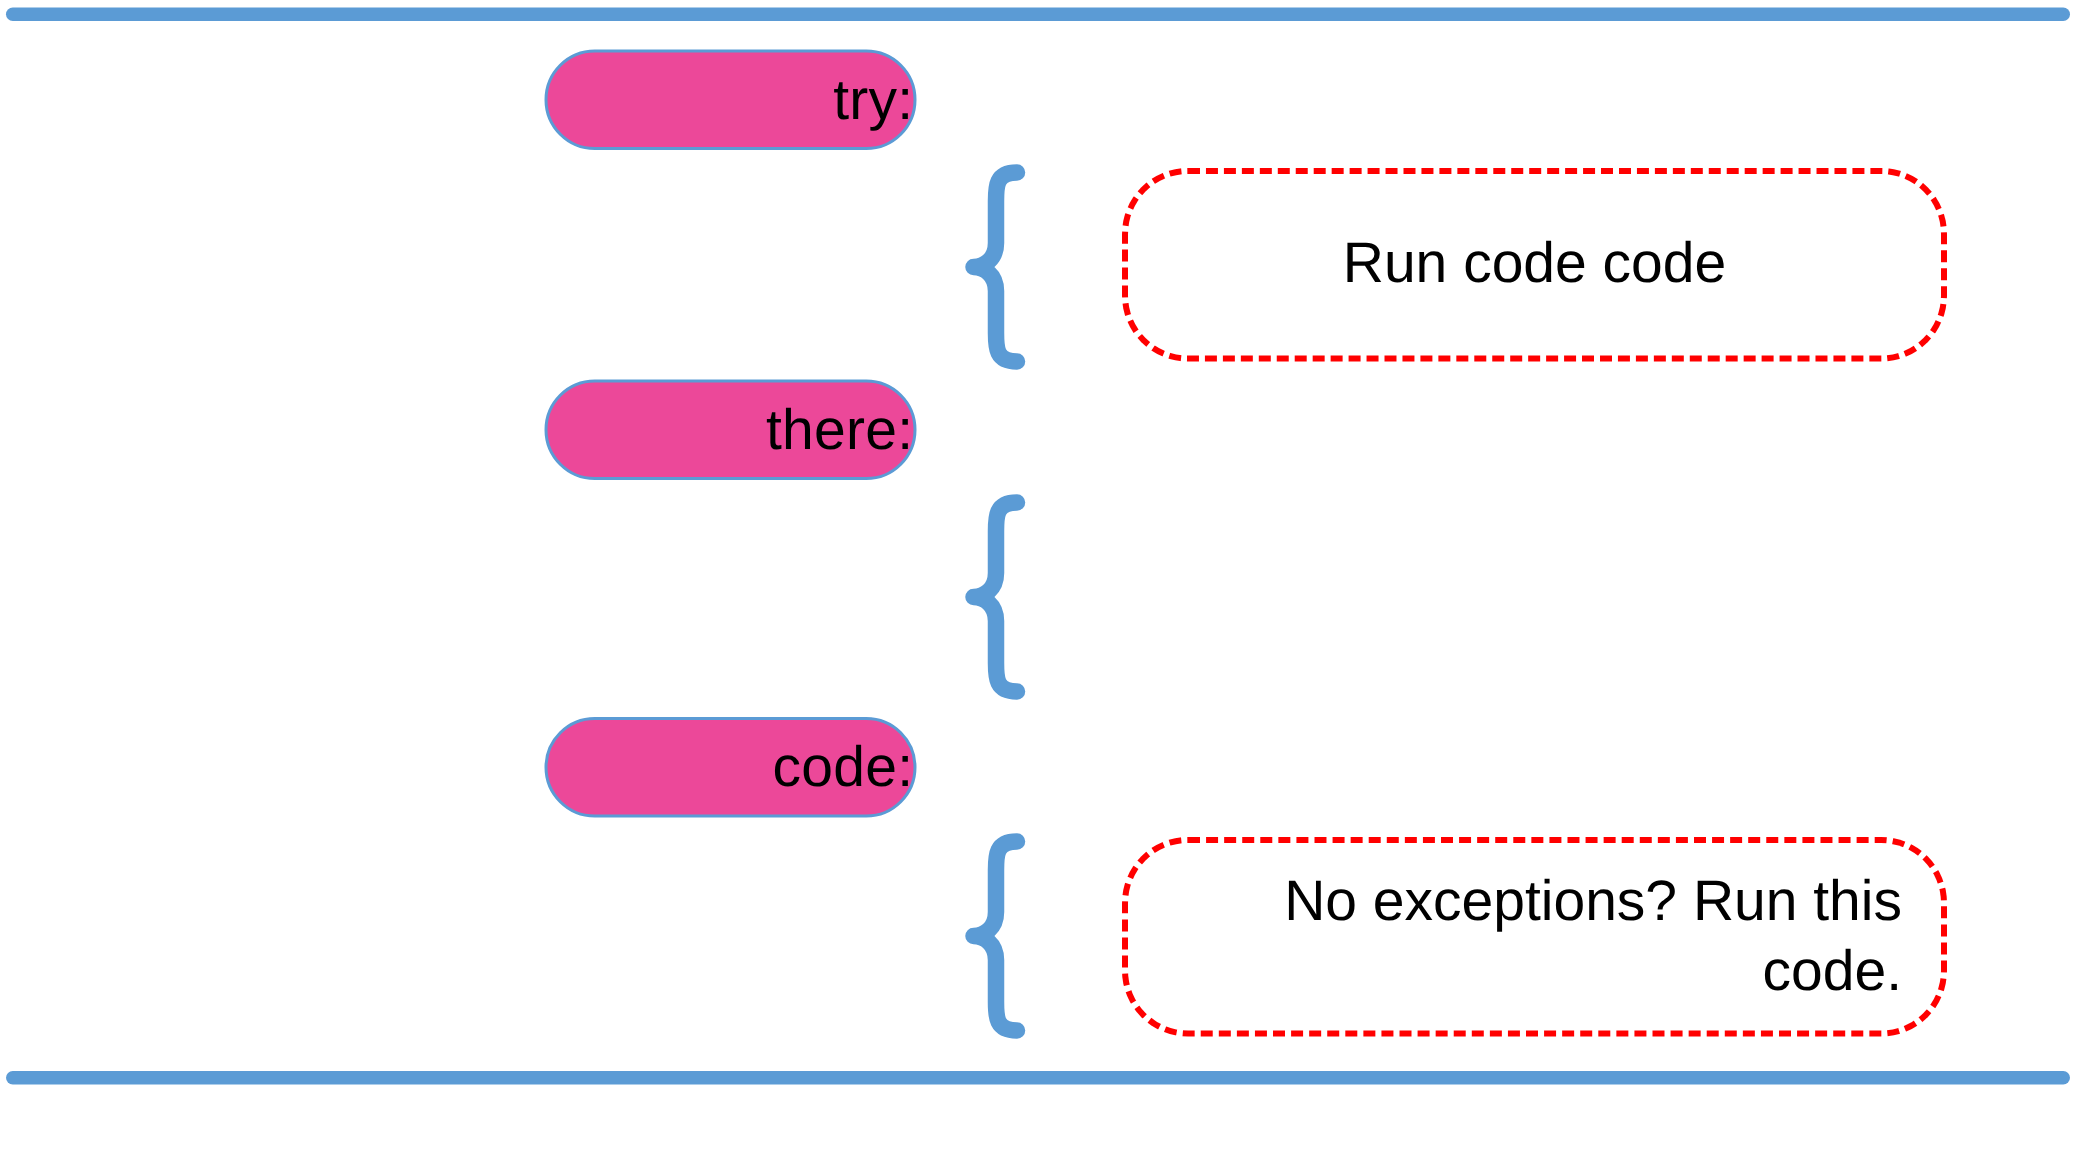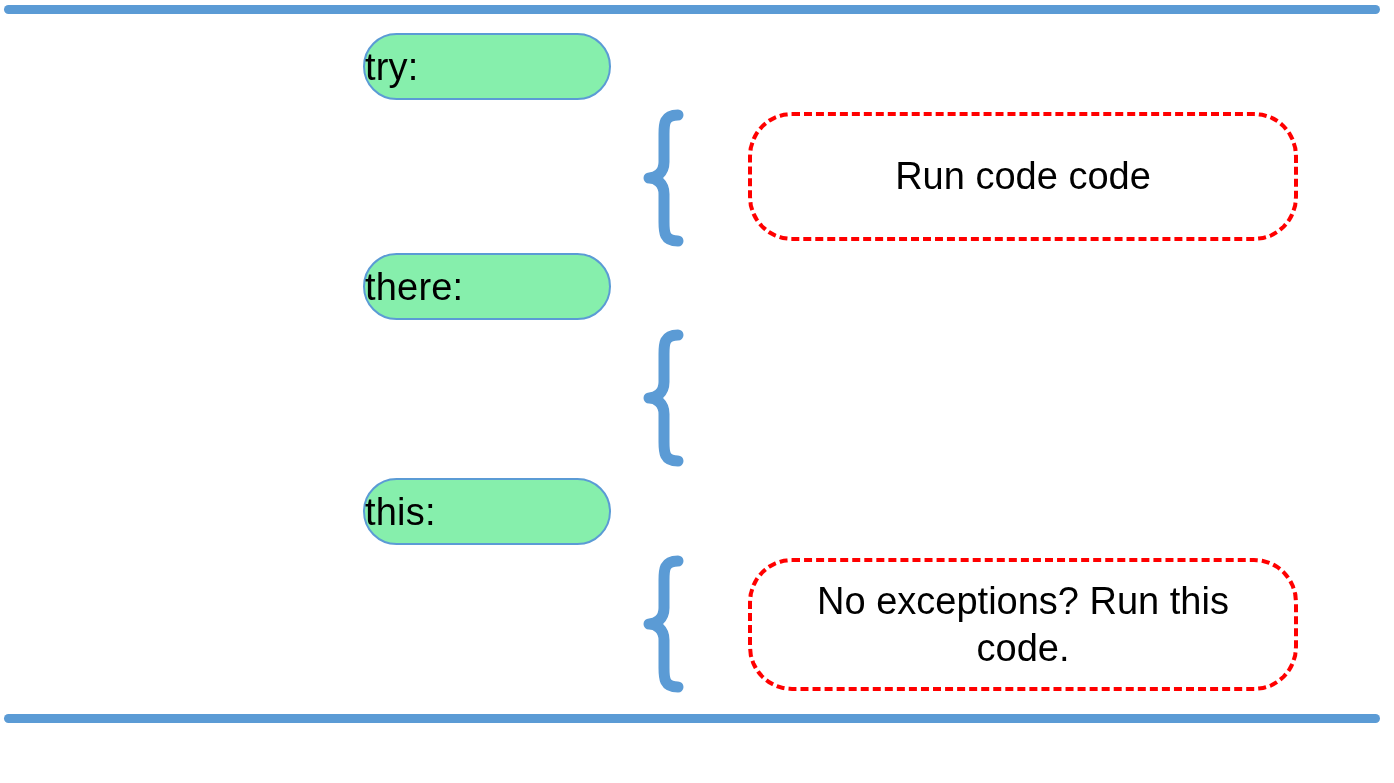"try:" .pill { background: #86efac -> #ec4899; justify-content: flex-start -> flex-end }
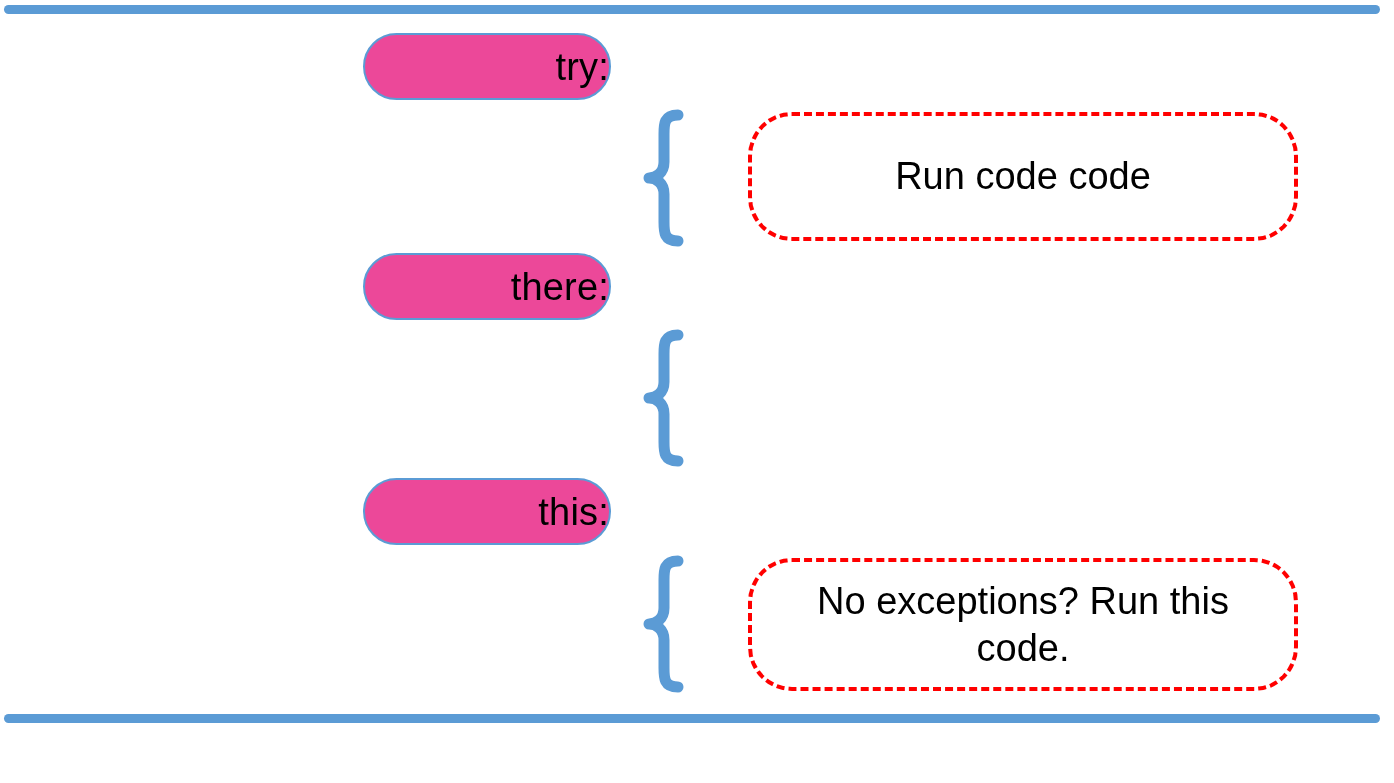"this:" span.pill-label { text: this -> code }
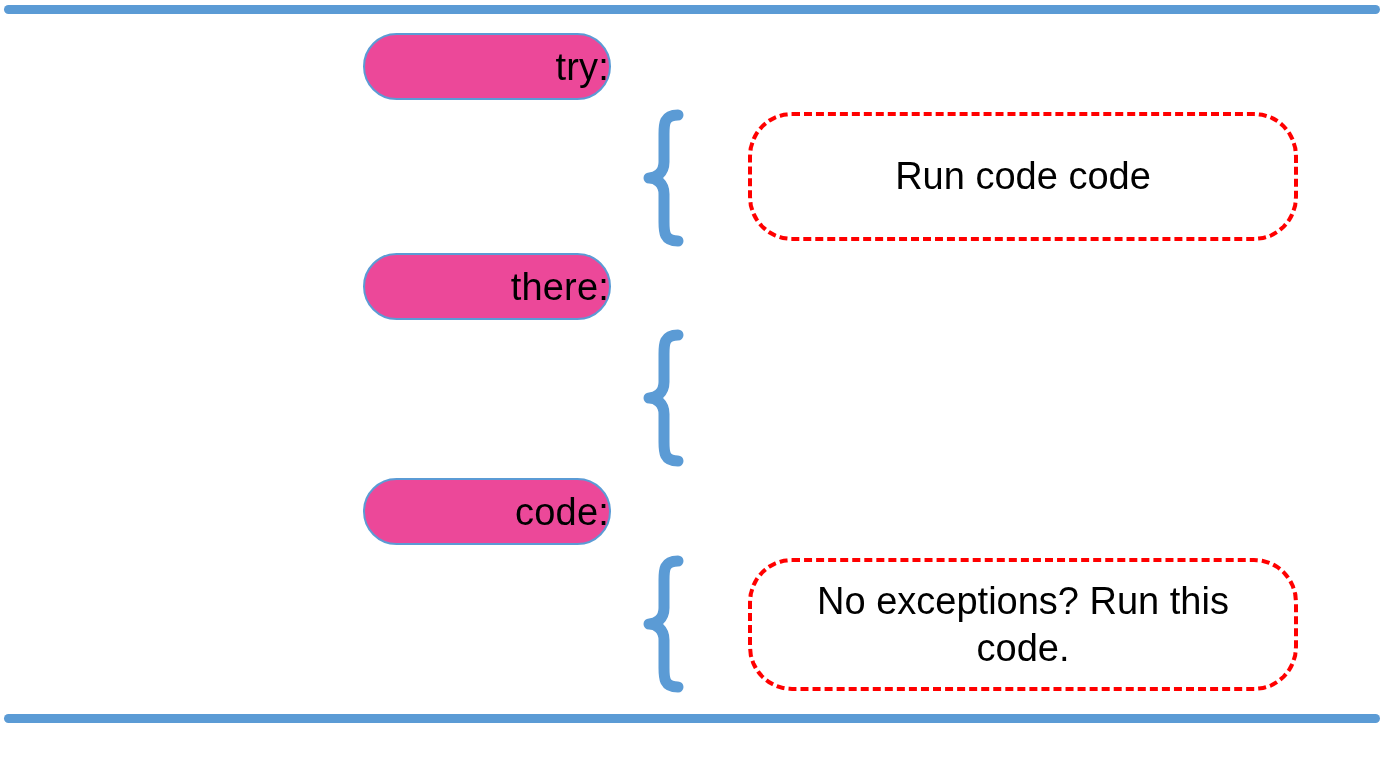"No exceptions? Run this code." .dbox-3 { text-align: none -> right }
